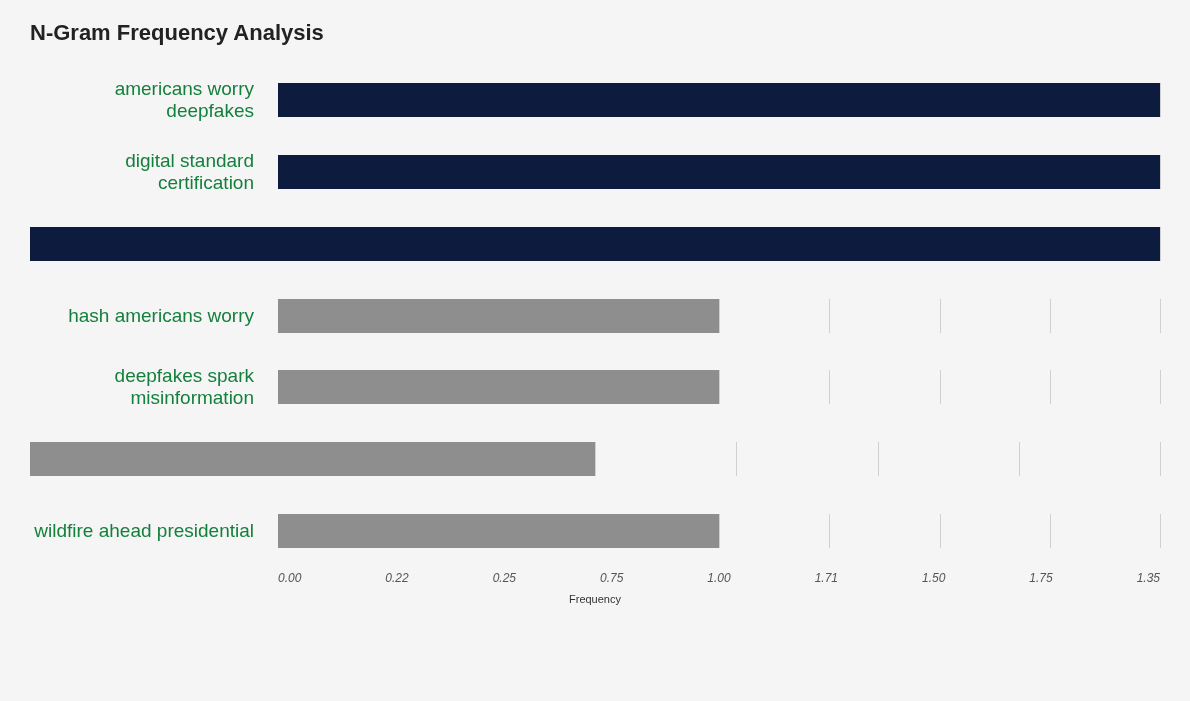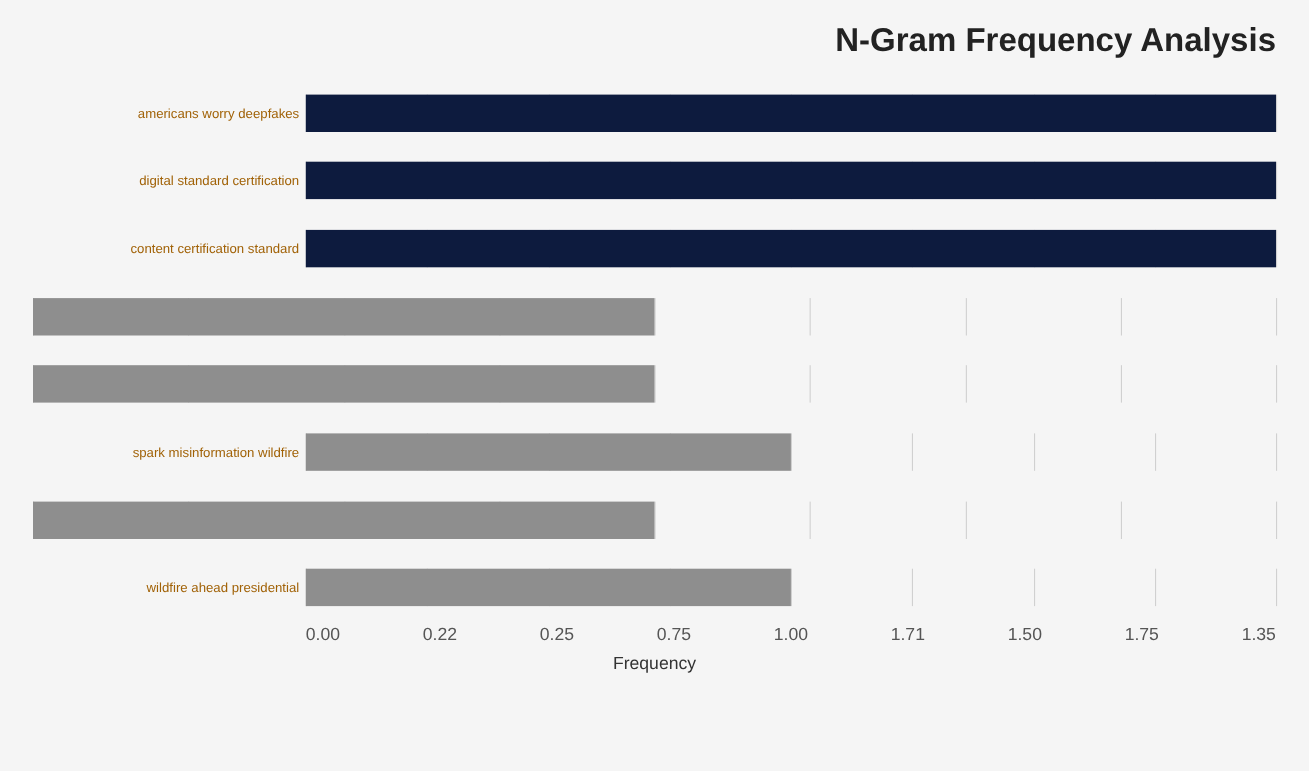"N-Gram Frequency Analysis" .chart-title { font-size: 30px -> 22px; text-align: right -> left }
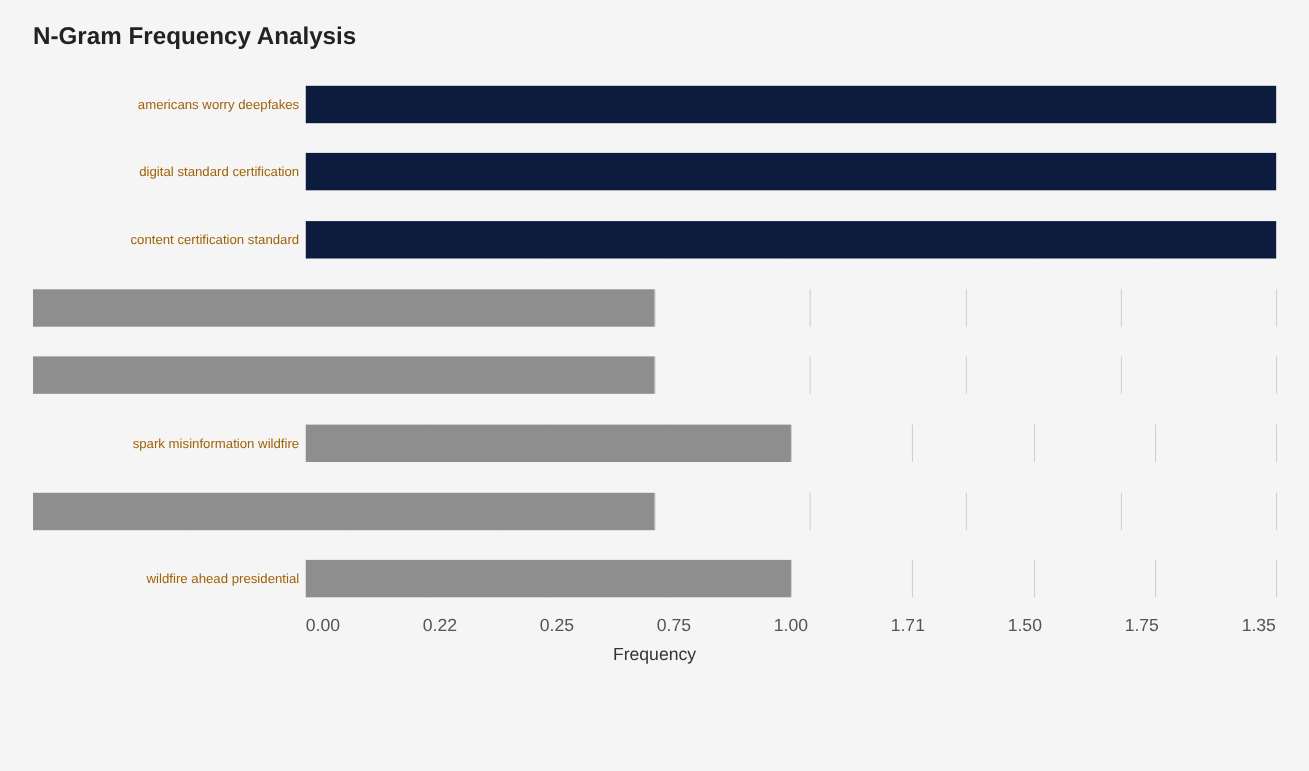"americans worry deepfakes" .bar-label { color: #a16207 -> #15803d; font-size: 12px -> 19px; padding-right: 6px -> 24px }
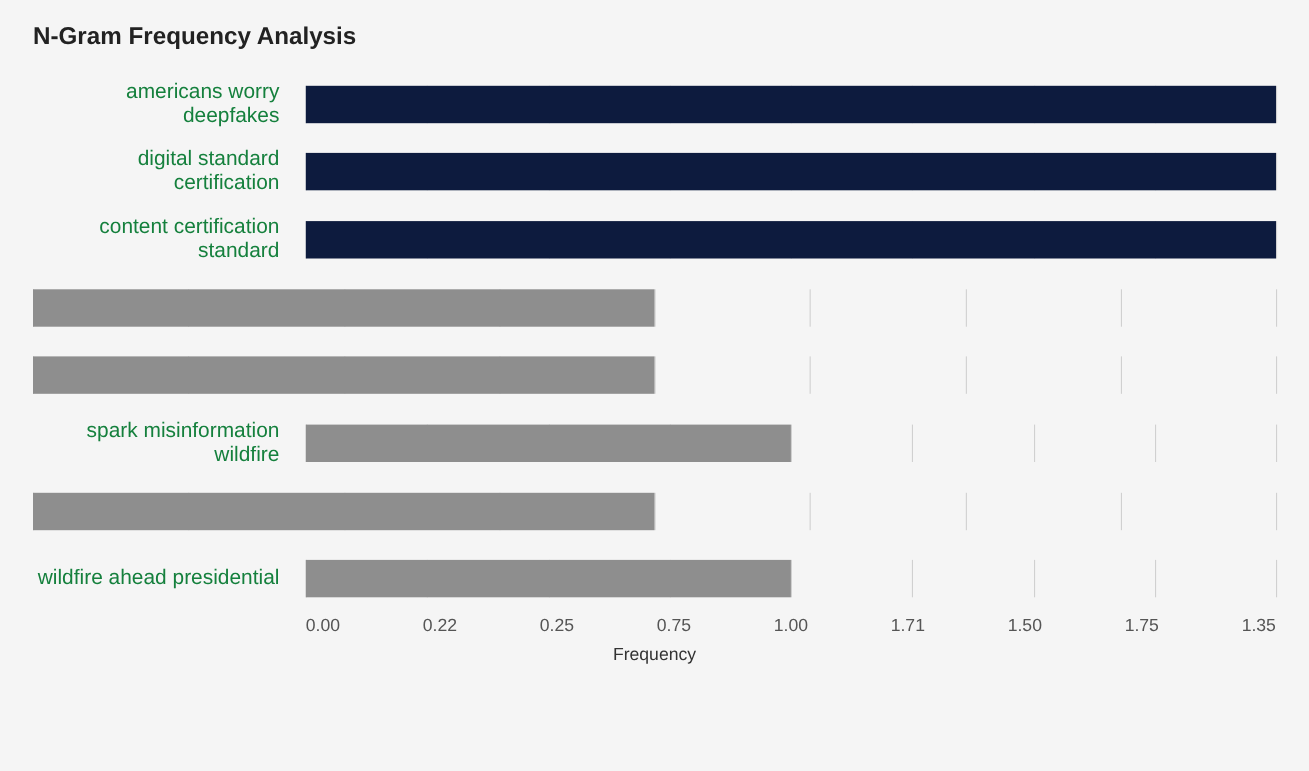"content certification standard" div.bar-label { html: <div>content certification standard</div> -> none }
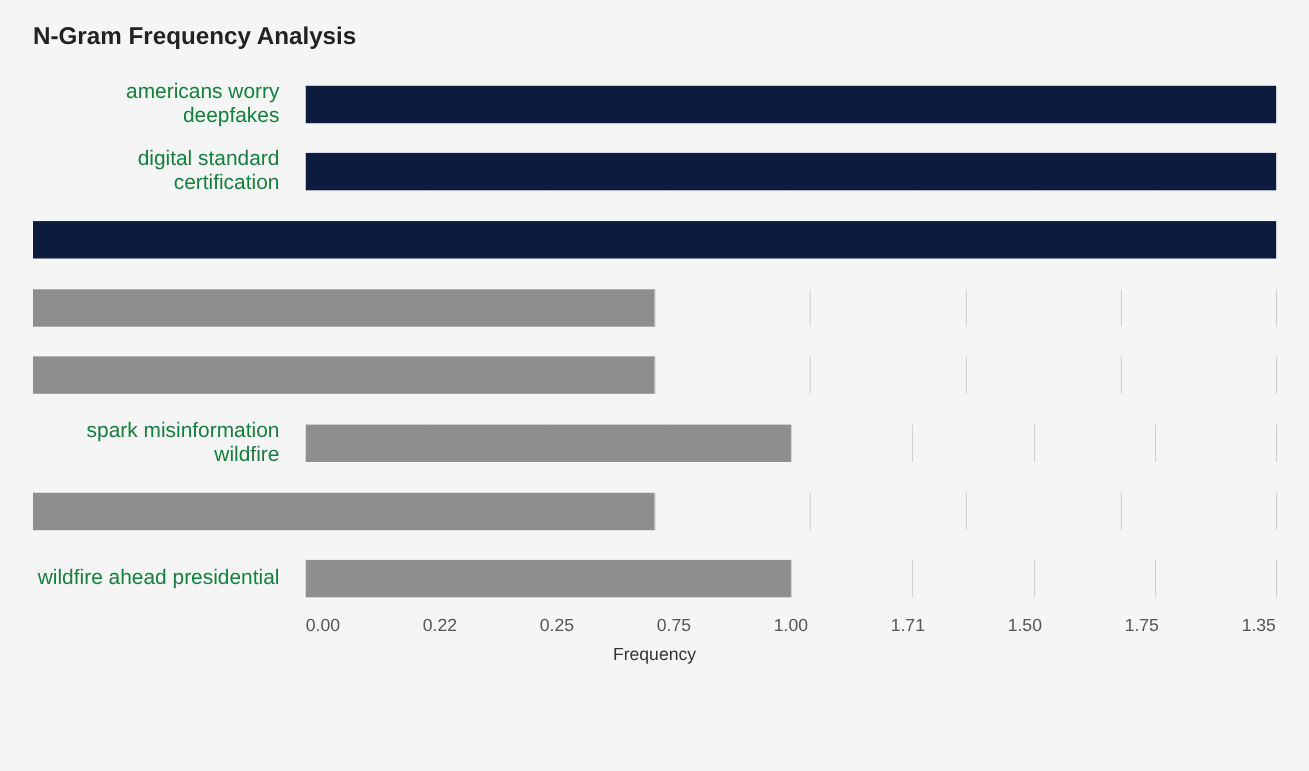"hash americans worry" div.bar-label { html: none -> <div>hash americans worry</div> }
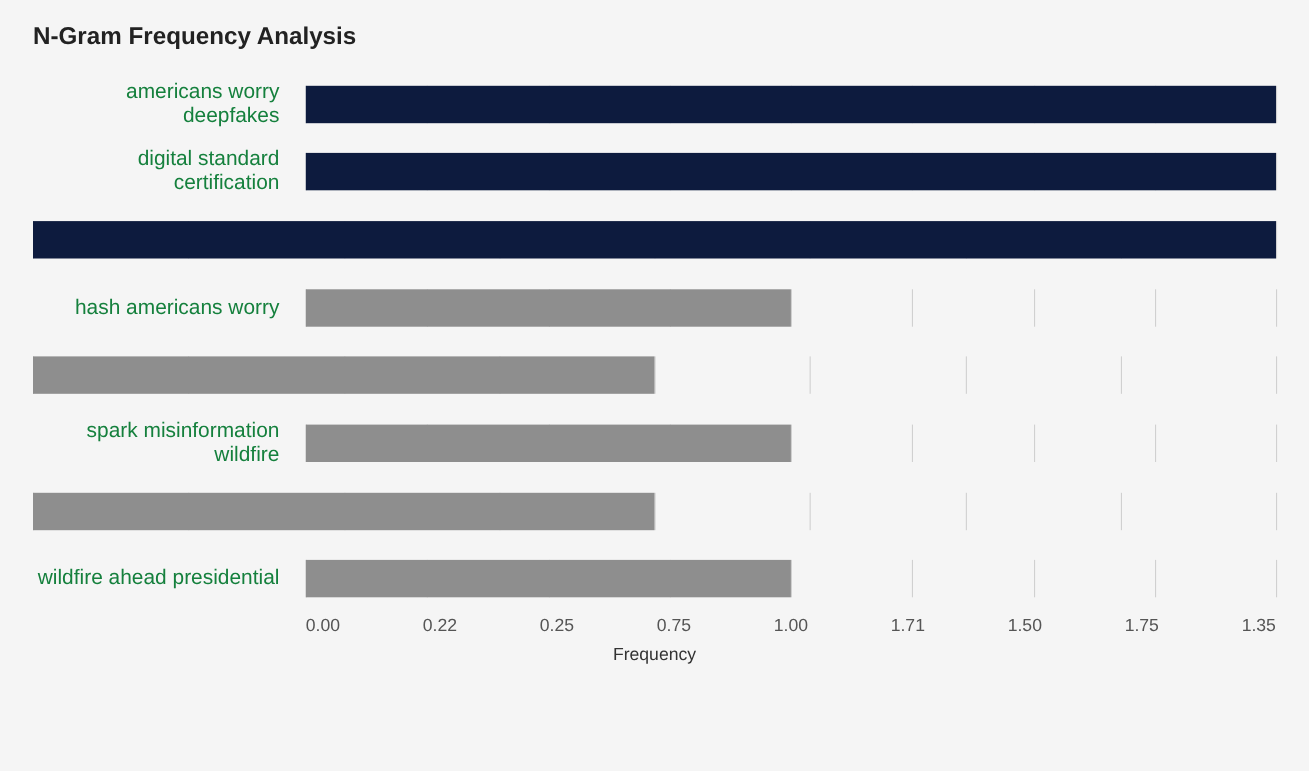"deepfakes spark misinformation" div.bar-label { html: none -> <div>deepfakes spark misinformation</div> }
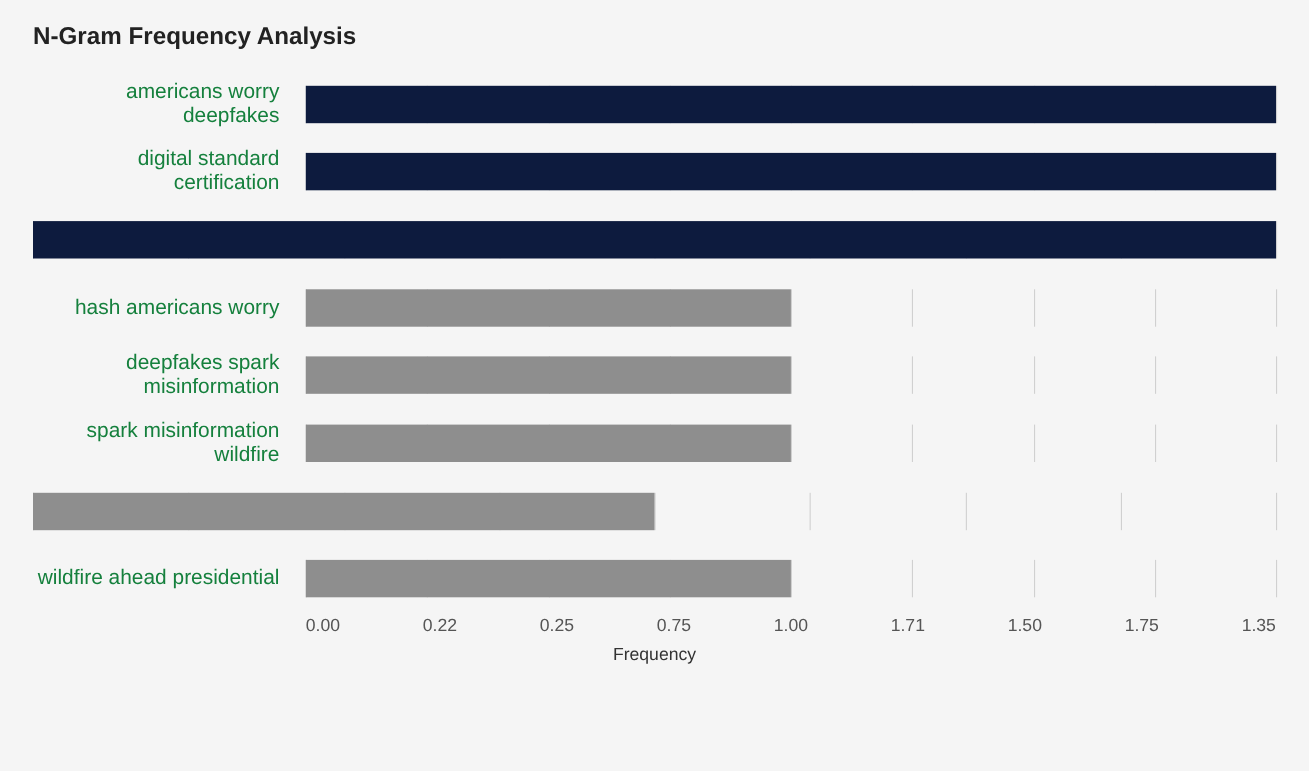"spark misinformation wildfire" div.bar-row { html: <div> <div>spark misinformation wildfire</div> <div> <div></div> <div></div> <div></div> <div></div> <div></div> <div></div> <div></div> <div></div> <div></div> <div></div> </div> </div> -> none }
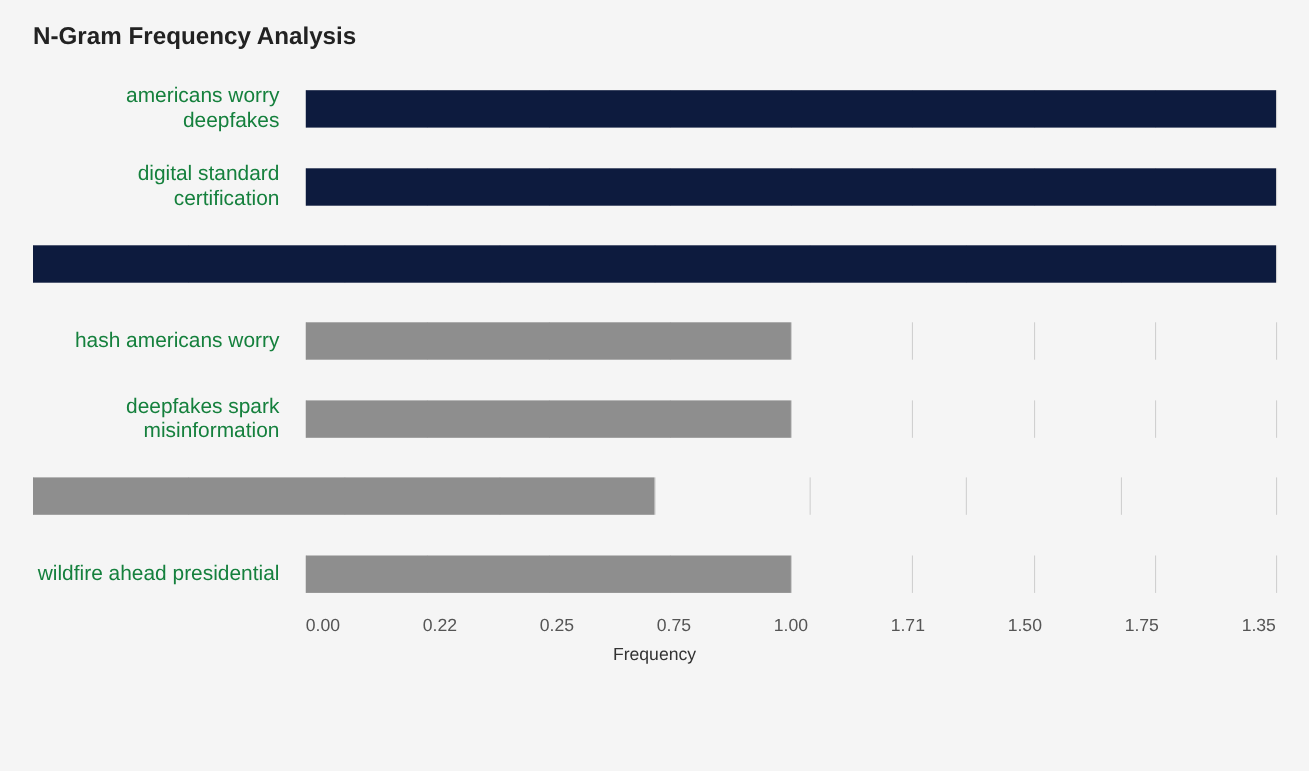"0.00" .x-tick { font-size: 16px -> 12px; font-style: none -> italic }
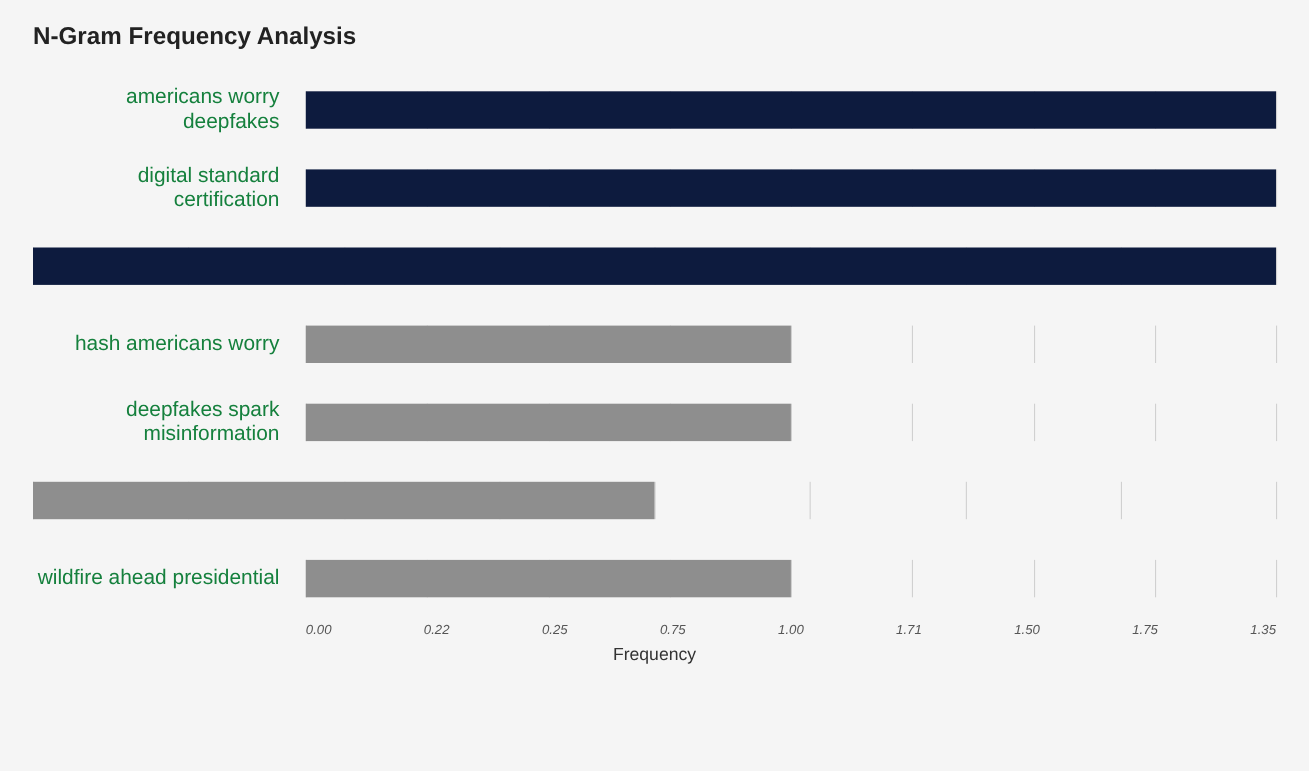"Frequency" .x-axis-title { font-size: 16px -> 11px }
